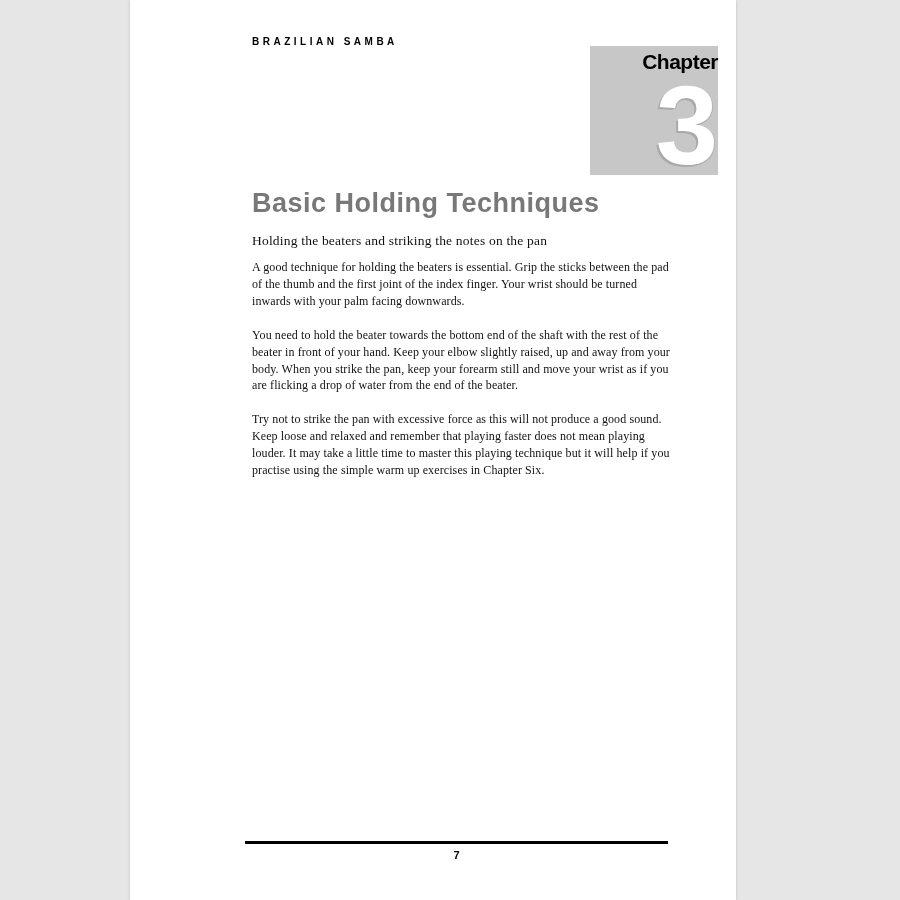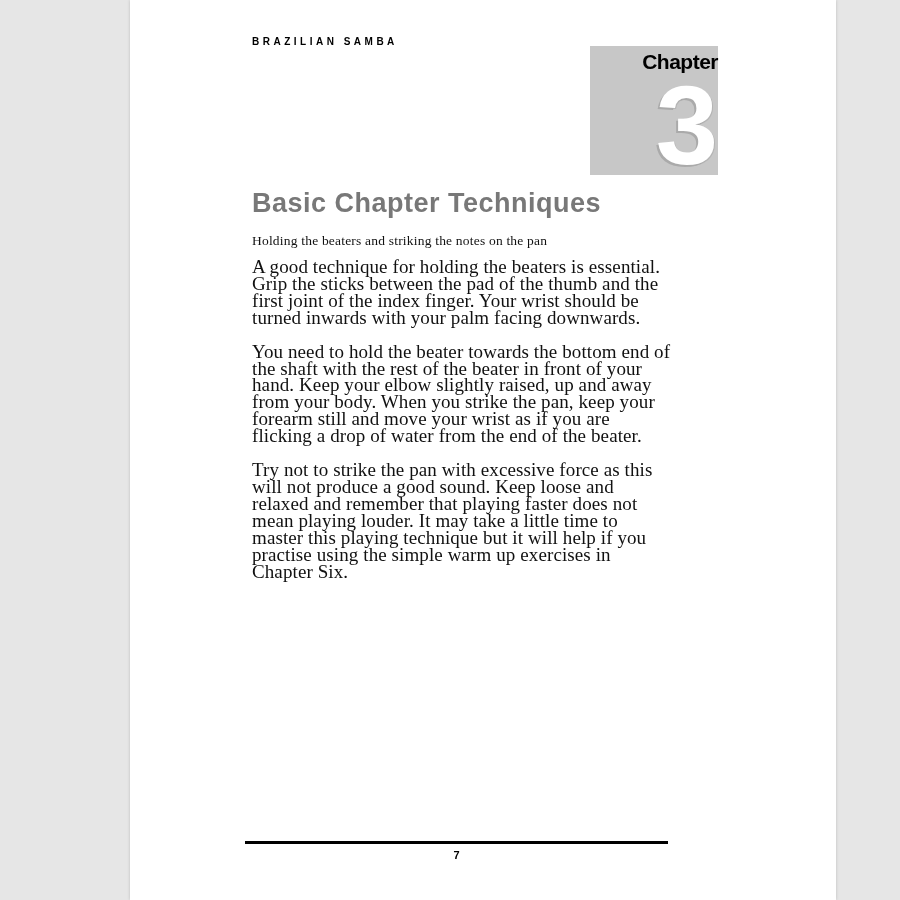"BRAZILIAN SAMBA" .page { width: 706px -> 606px }
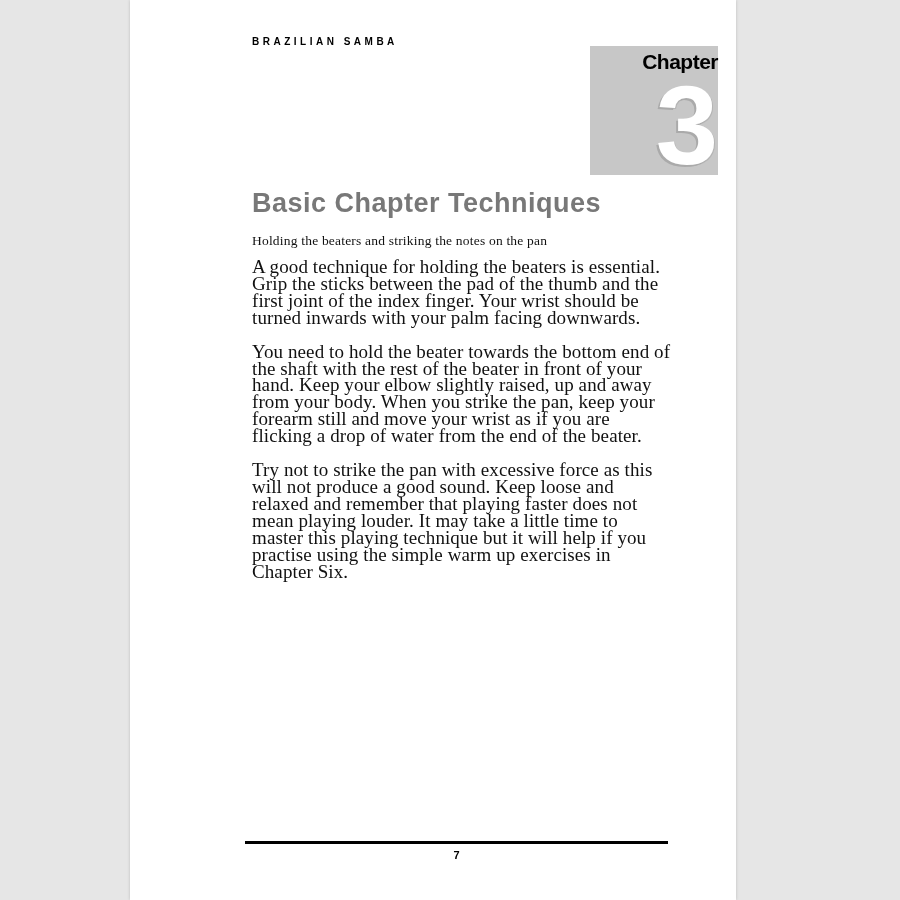"Basic Chapter Techniques" h1.page-title { text: Chapter -> Holding }
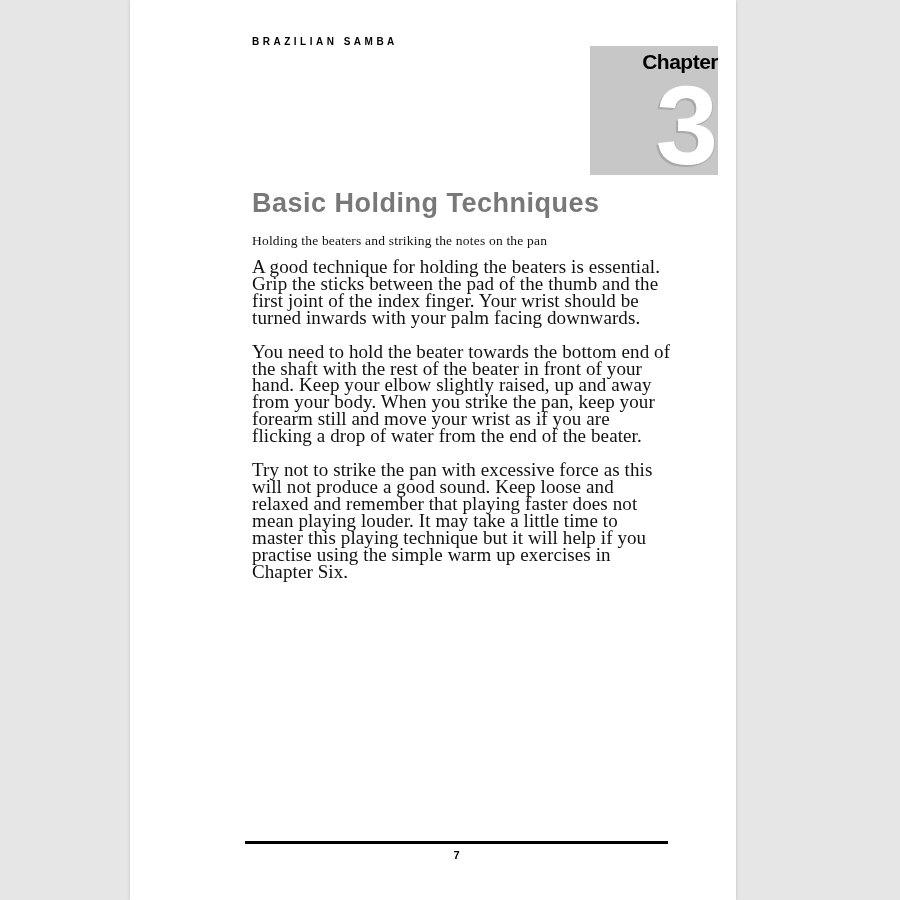"A good technique for holding" .content p { font-size: 19px -> 12px }
